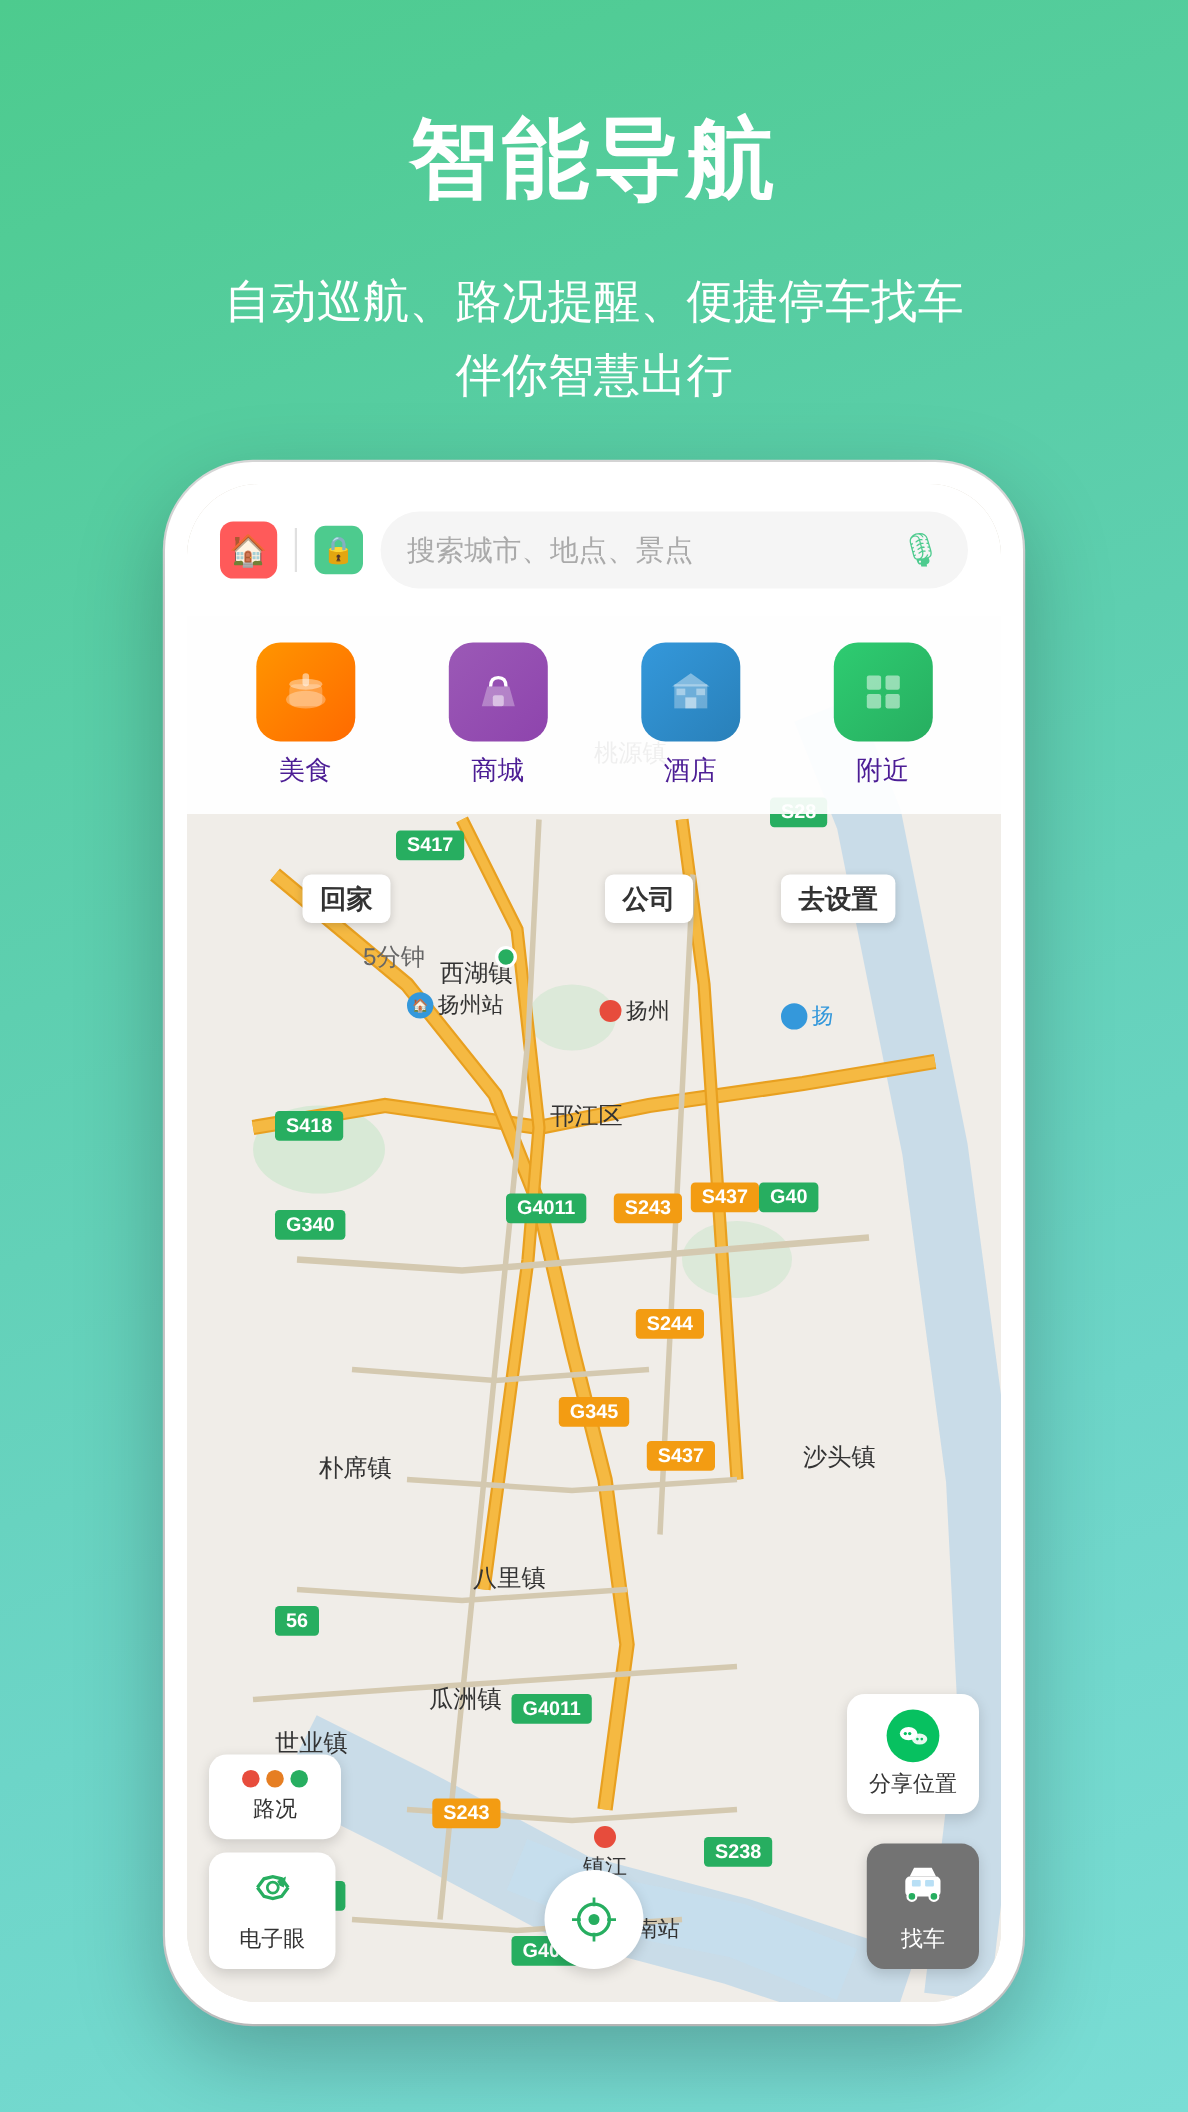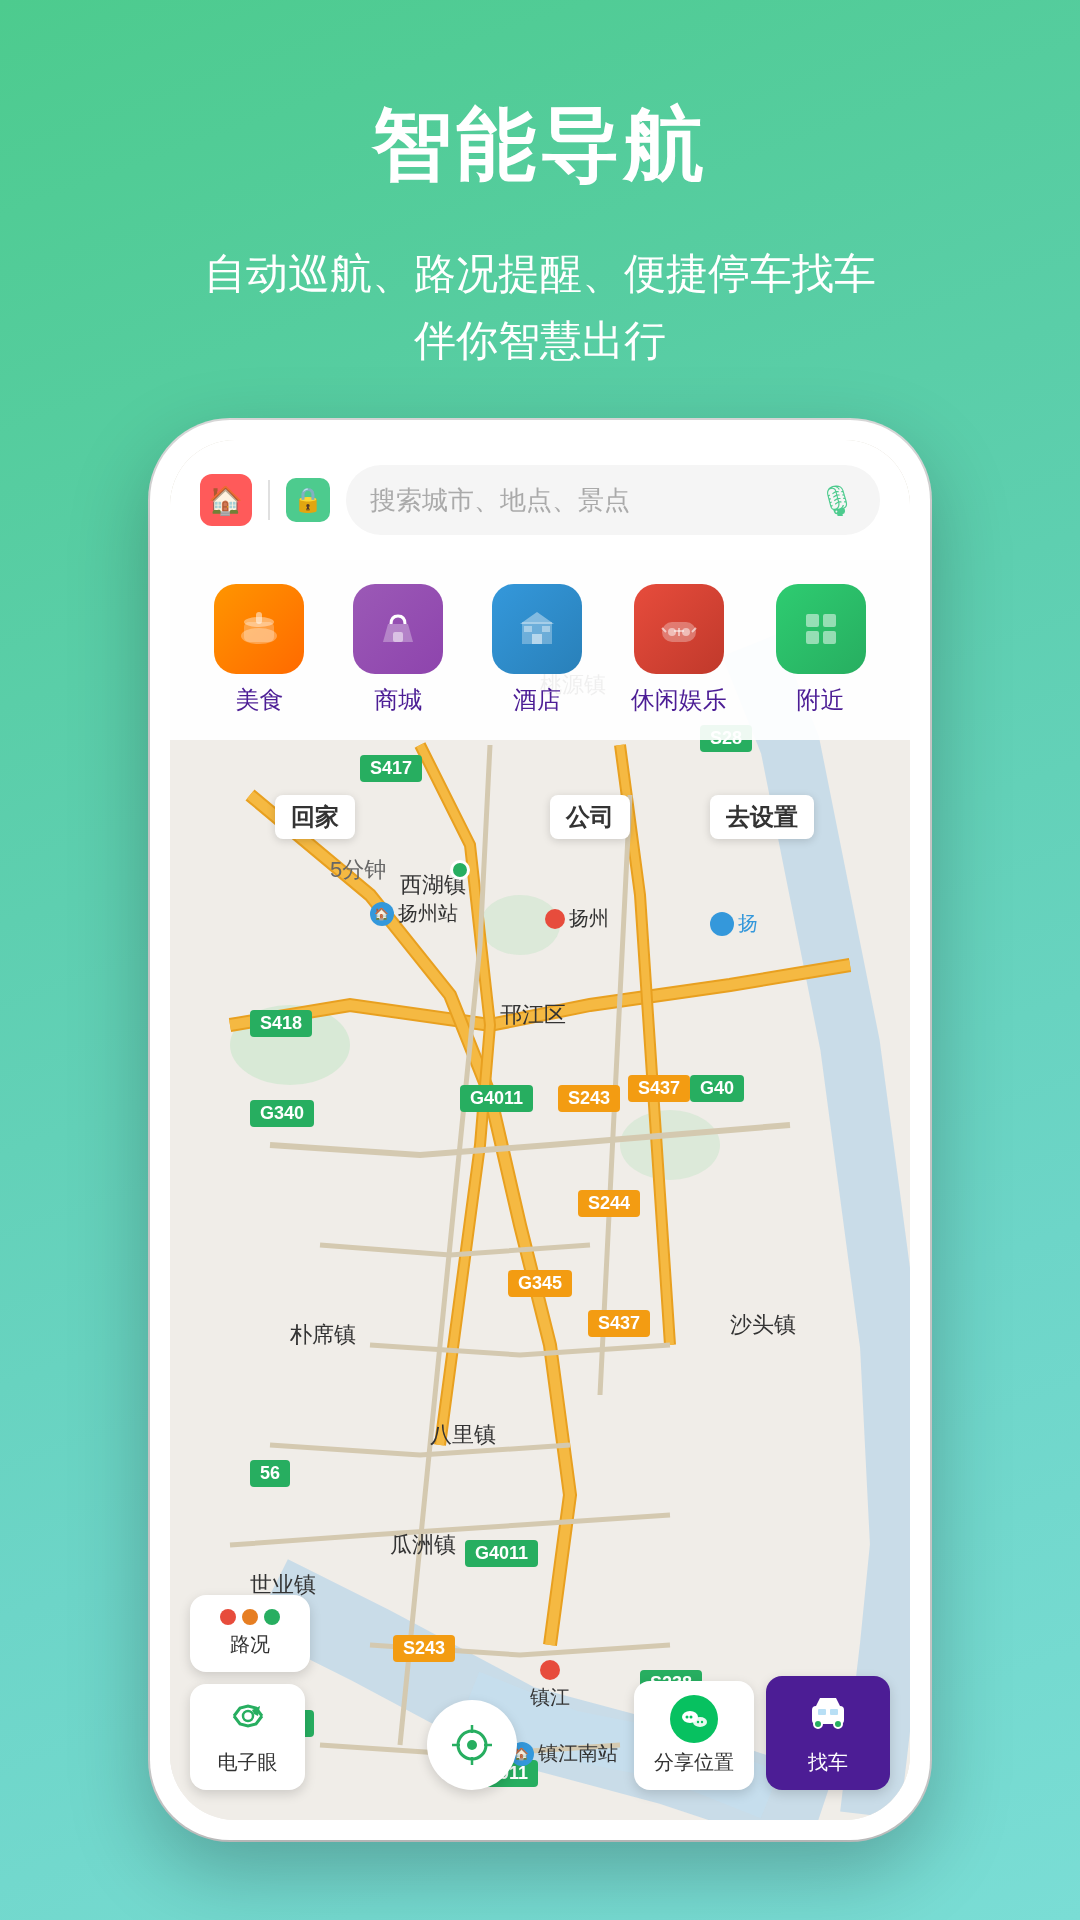"休闲娱乐" div.cat-item { html: <div> <div> <svg> <rect></rect> <circle></circle> <circle></circle> <rect></rect> <rect></rect> <line></line> <line></line> </svg> </div> <span>休闲娱乐</span> </div> -> none }
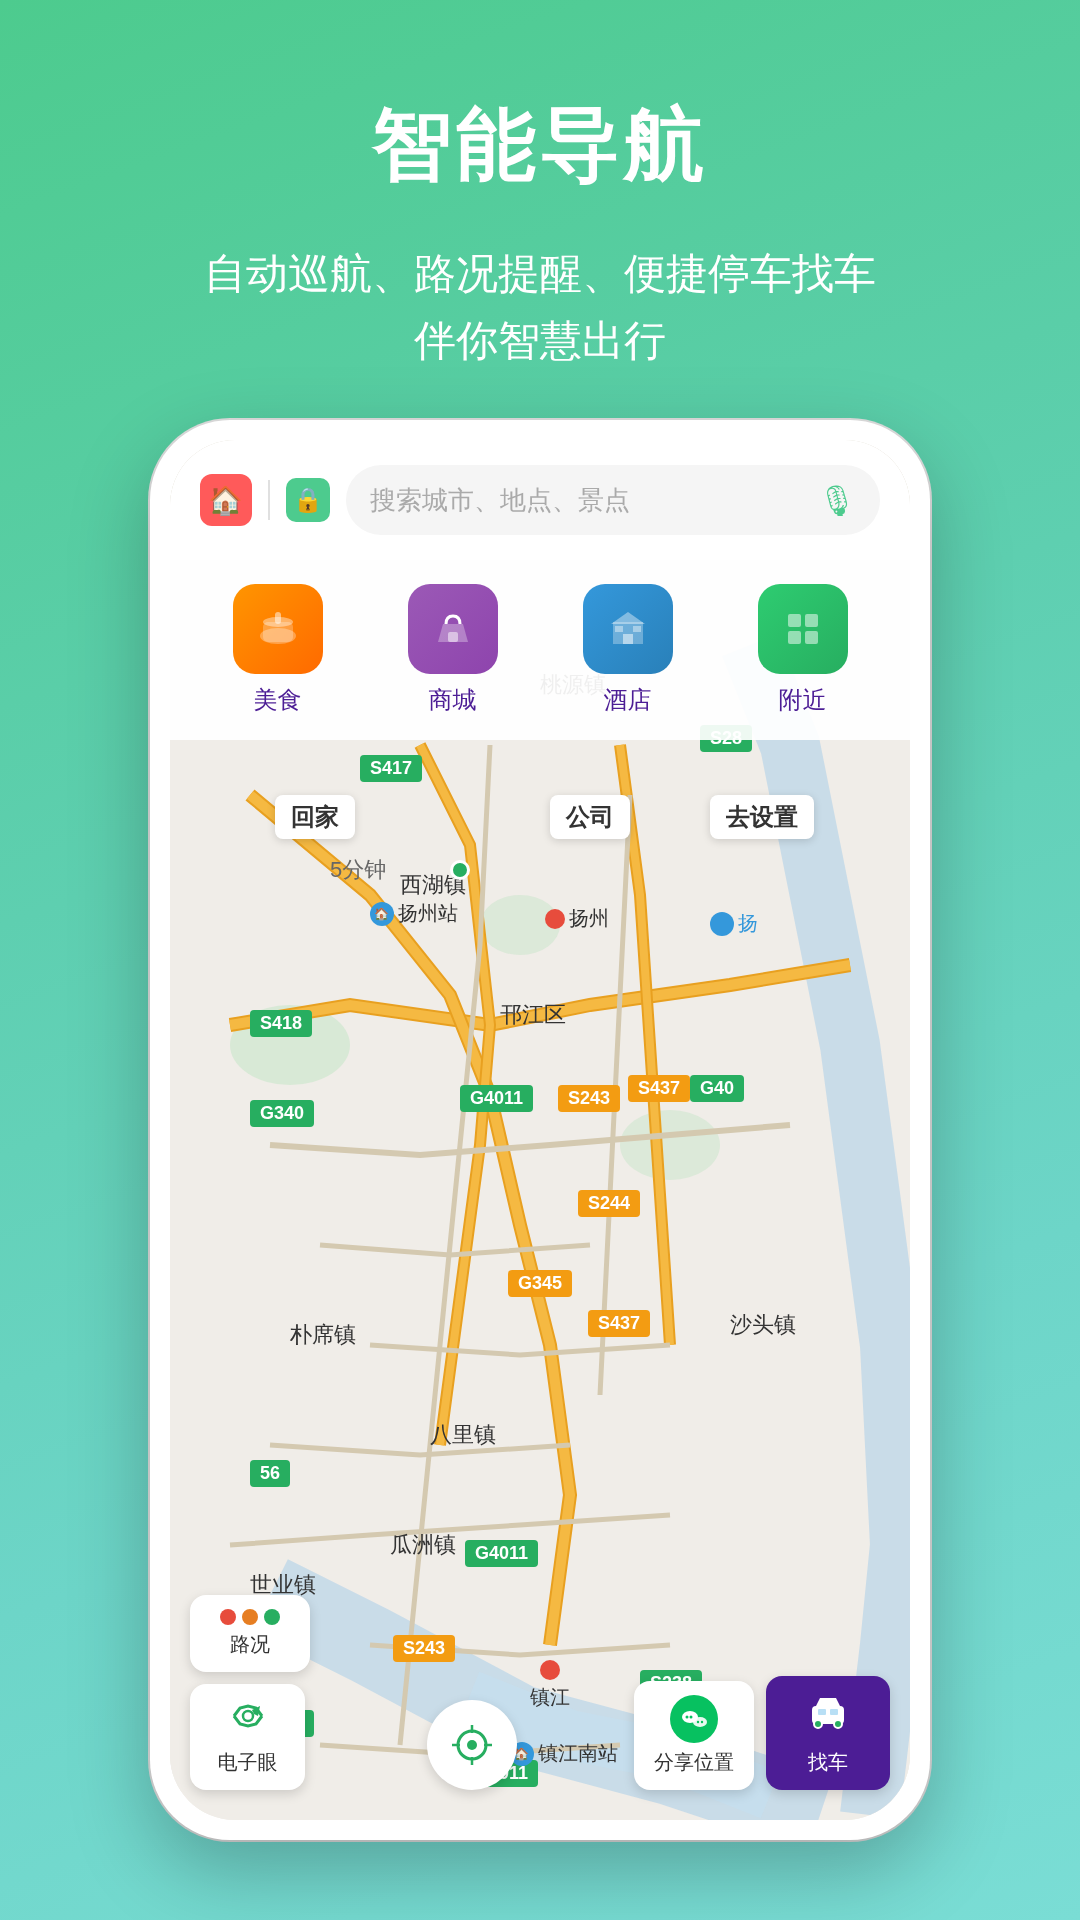"分享位置" .bottom-right { flex-direction: none -> column; gap: 12px -> 27px }
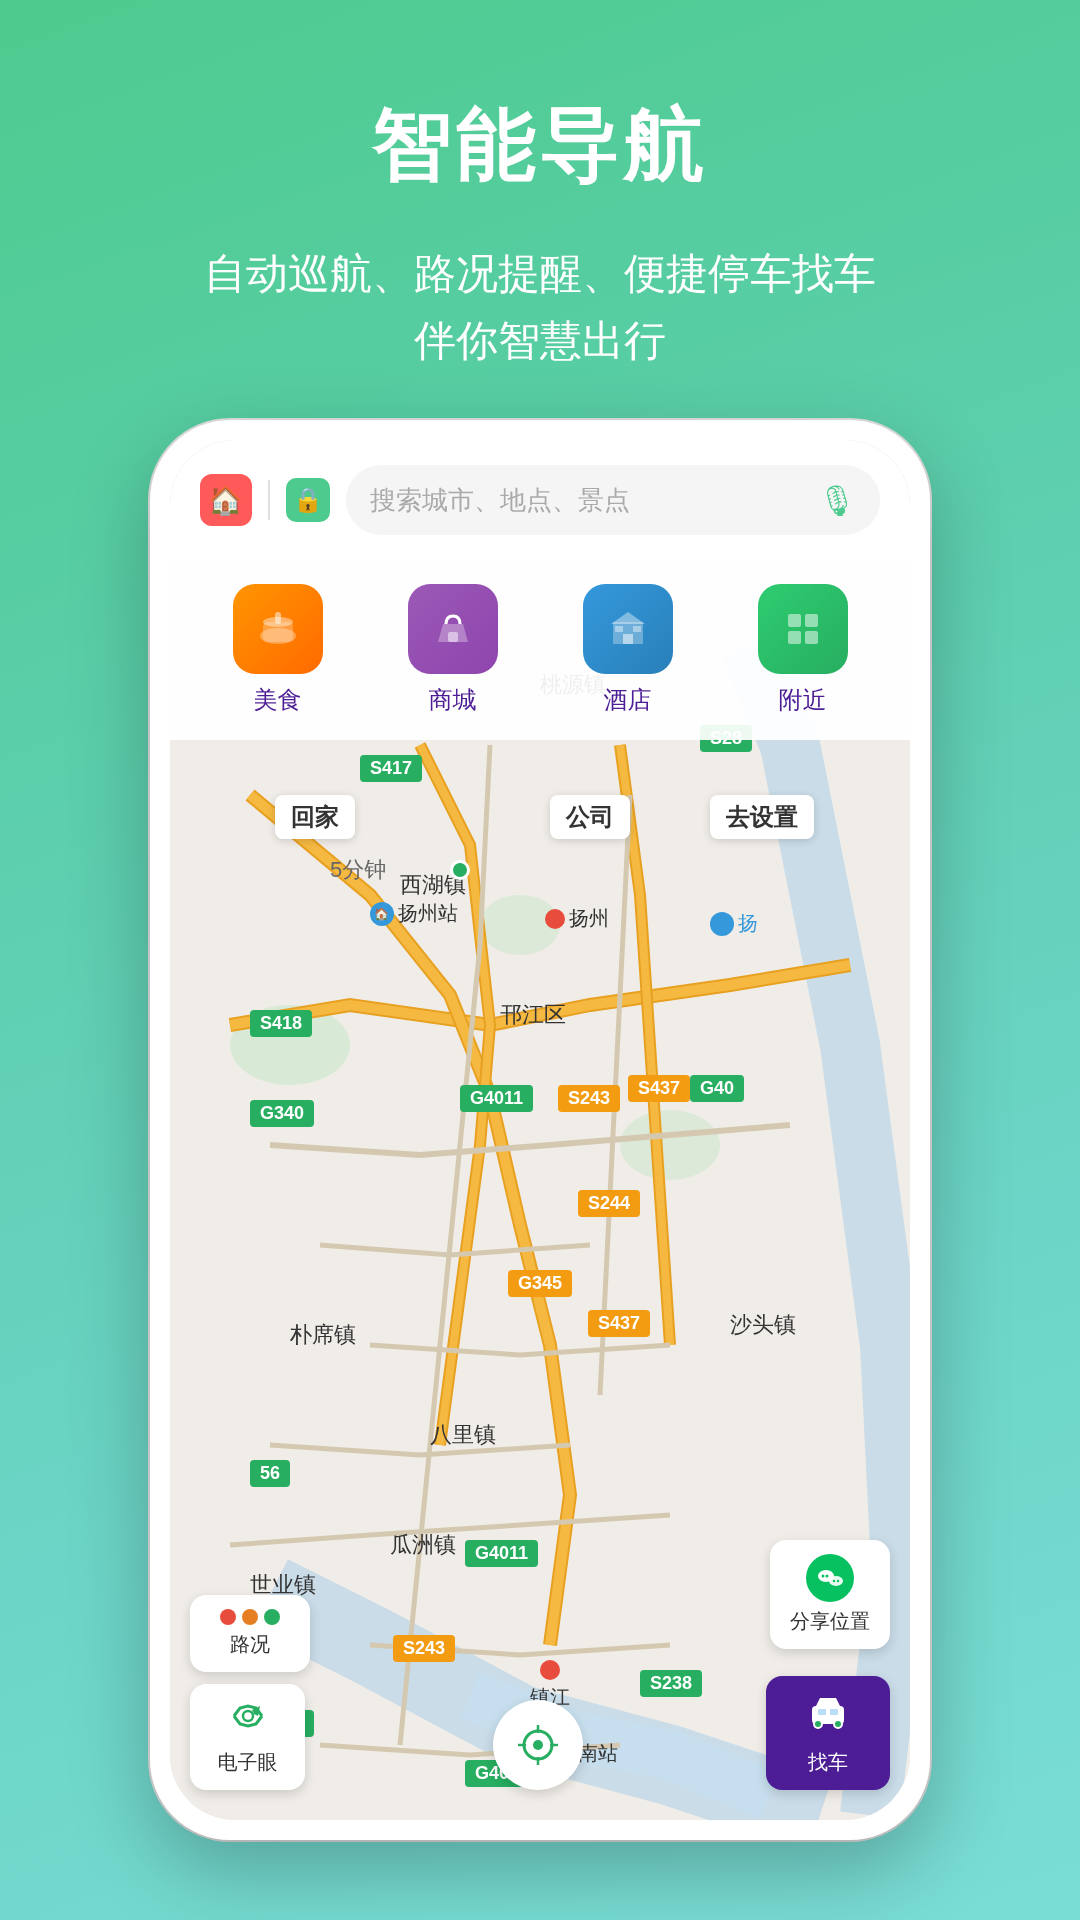"找车" .car-btn { background: #4c1d95 -> #737373; width: 124px -> 102px }
